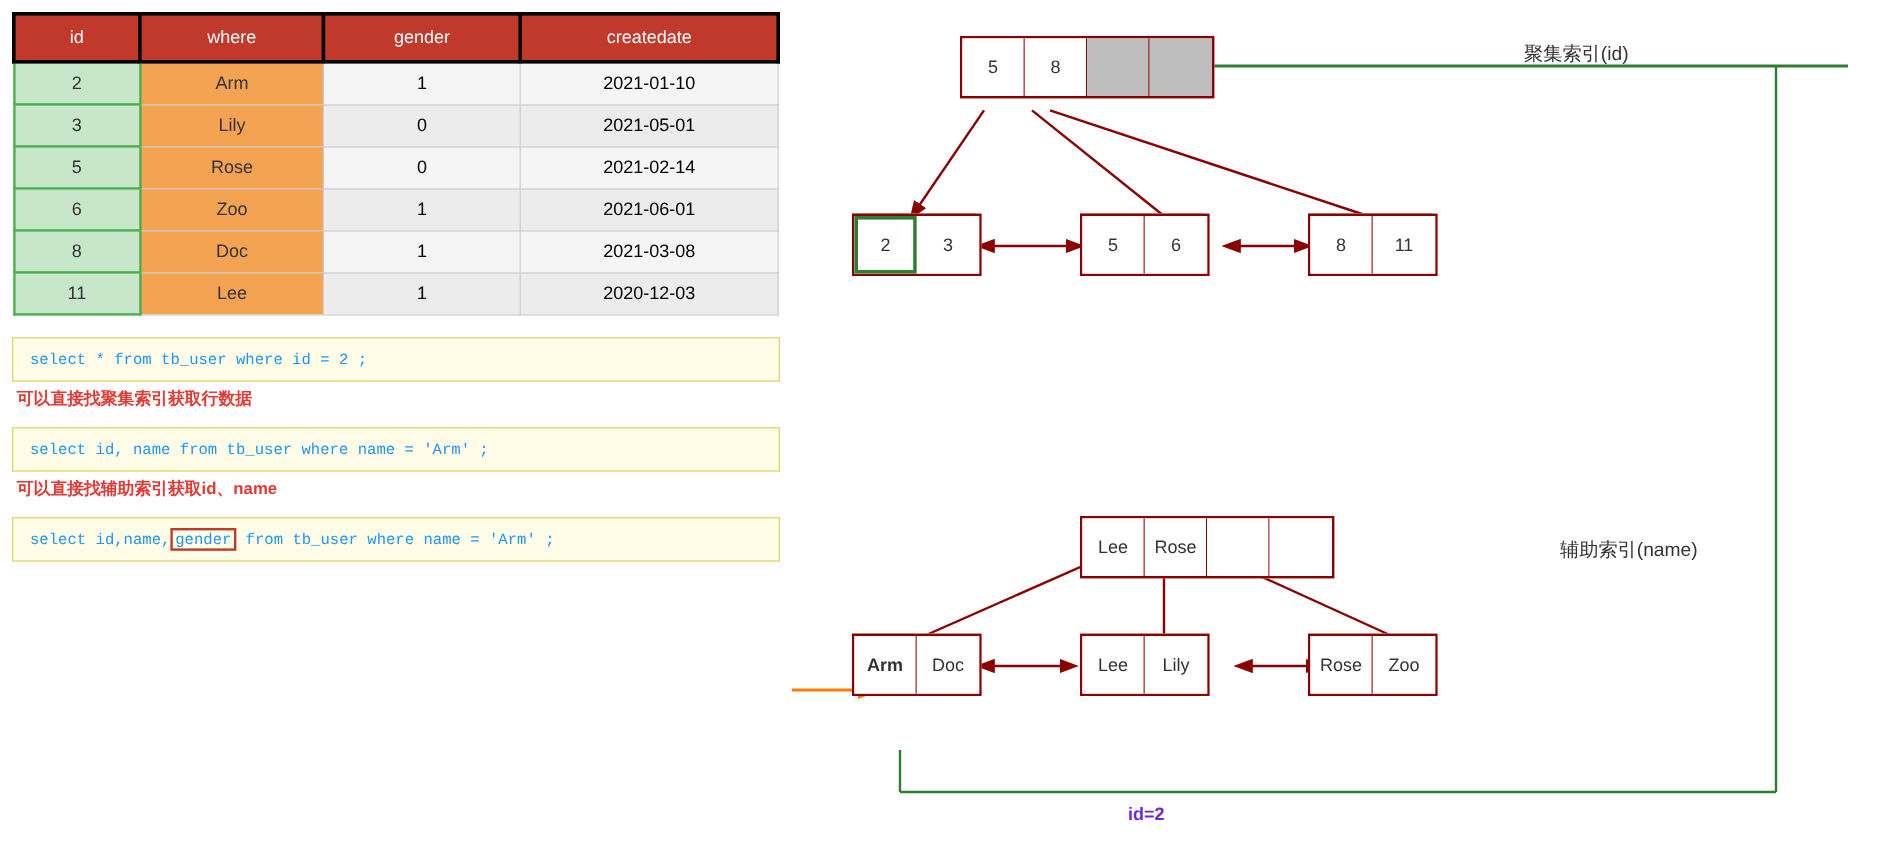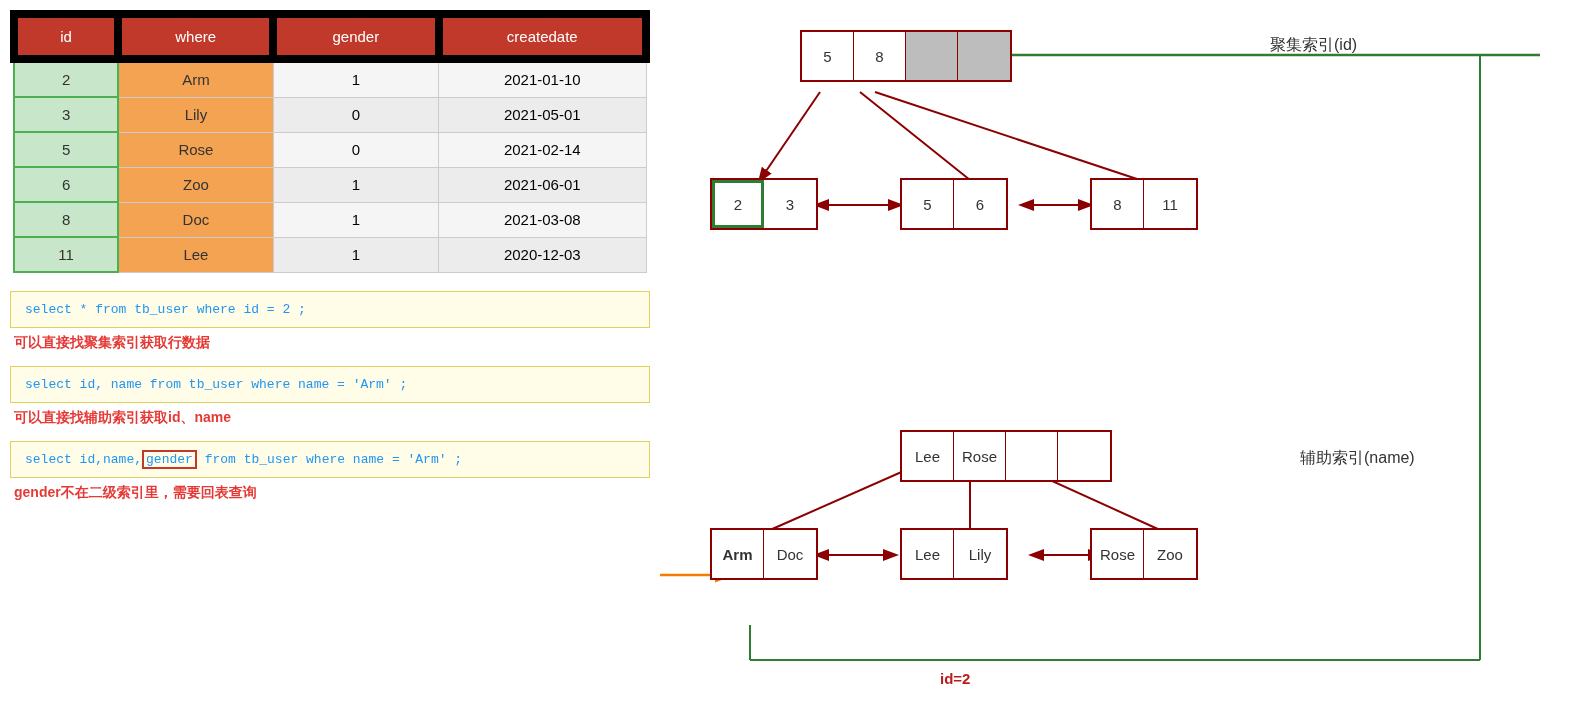"id" .data-table th { border: 8px solid #000000 -> 3px solid #000000 }
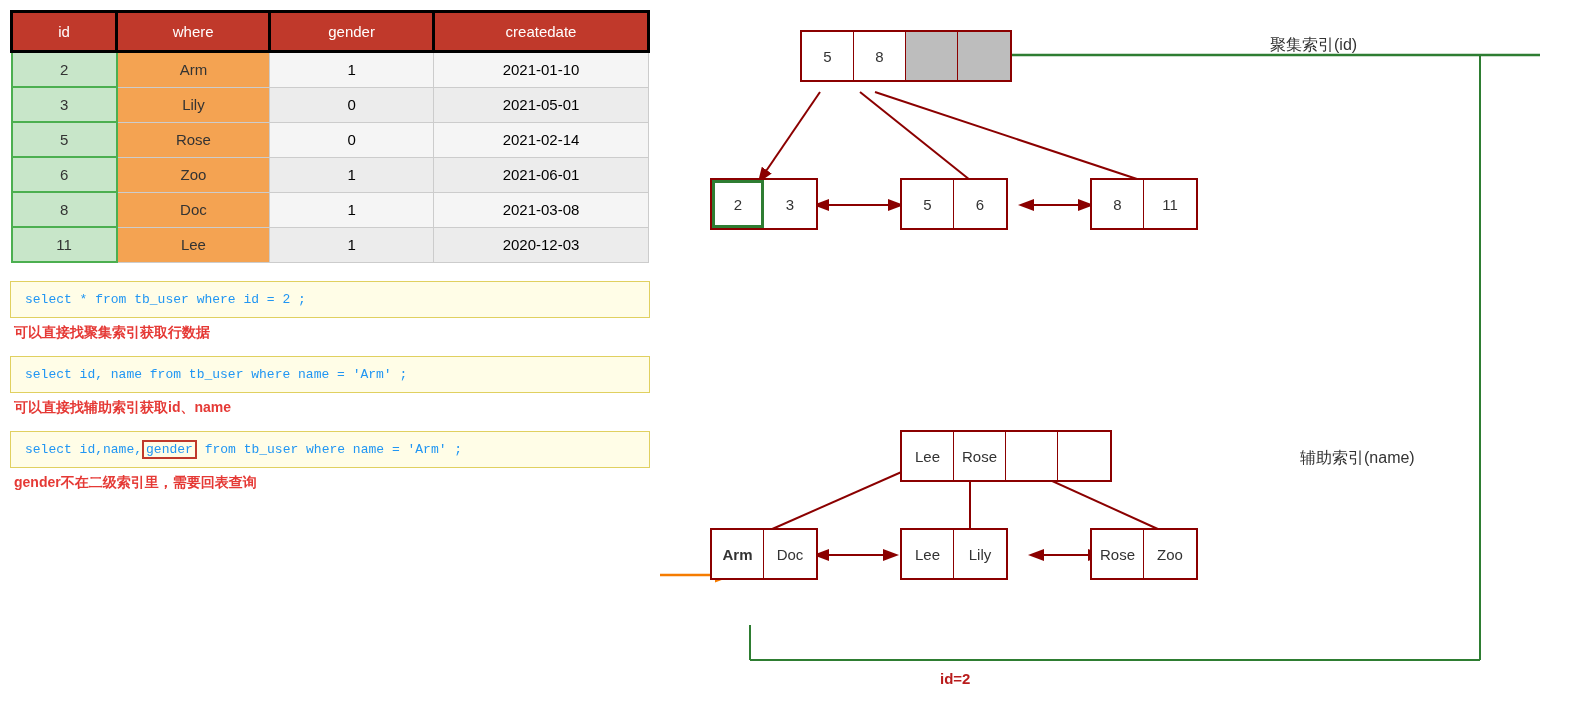"gender不在二级索引里，需要回表查询" div.desc-text { html: <div>gender不在二级索引里，需要回表查询</div> -> none }
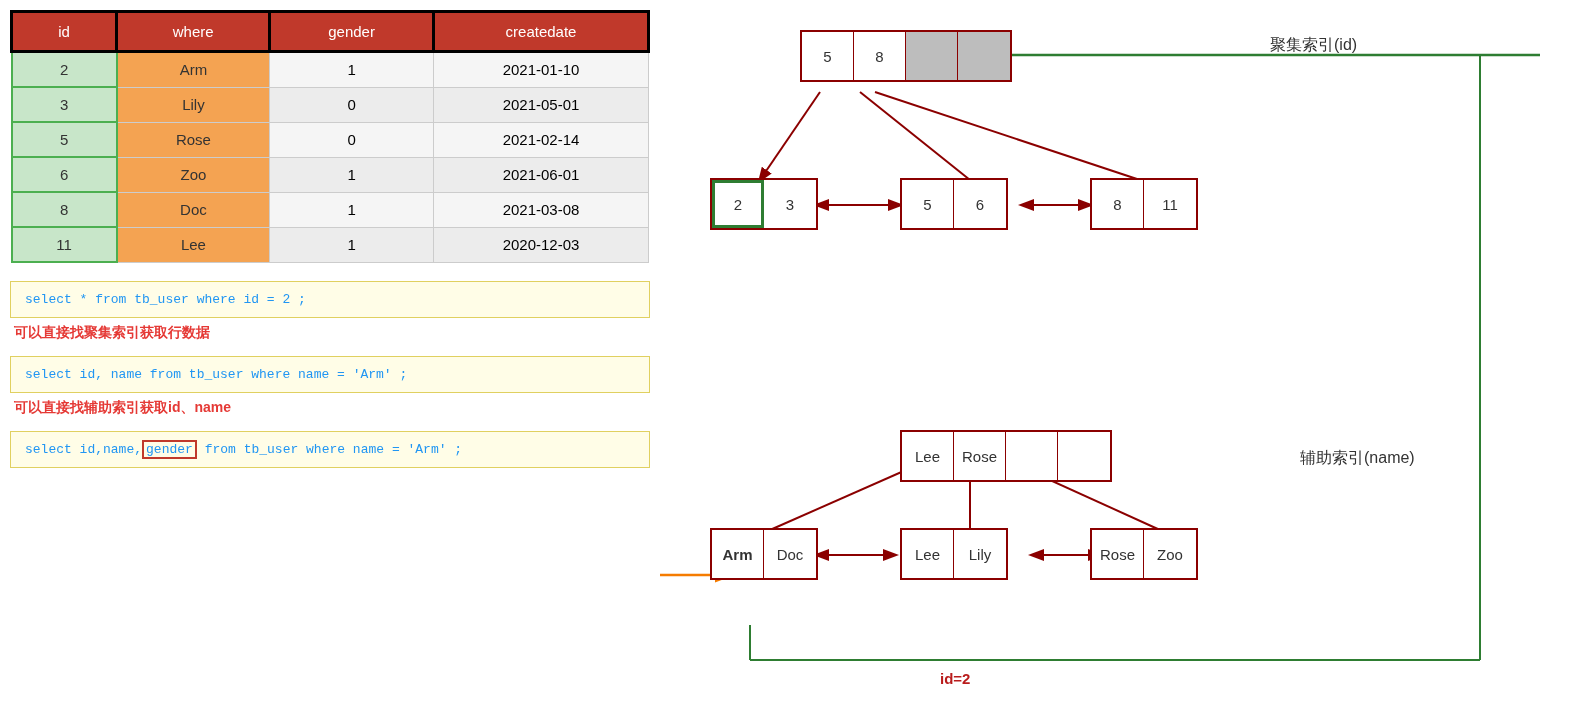"id=2" .id2-label { color: #b91c1c -> #6d28d9 }
